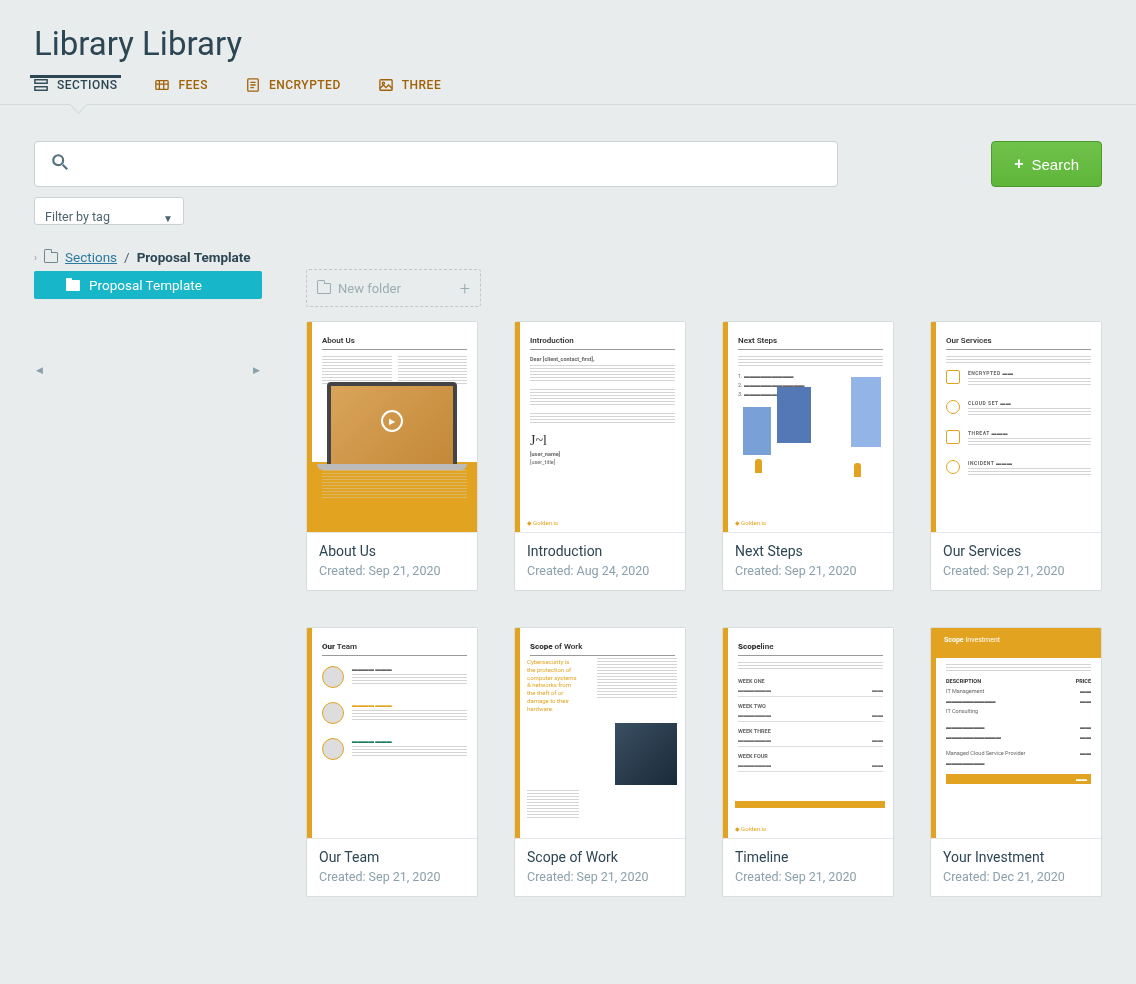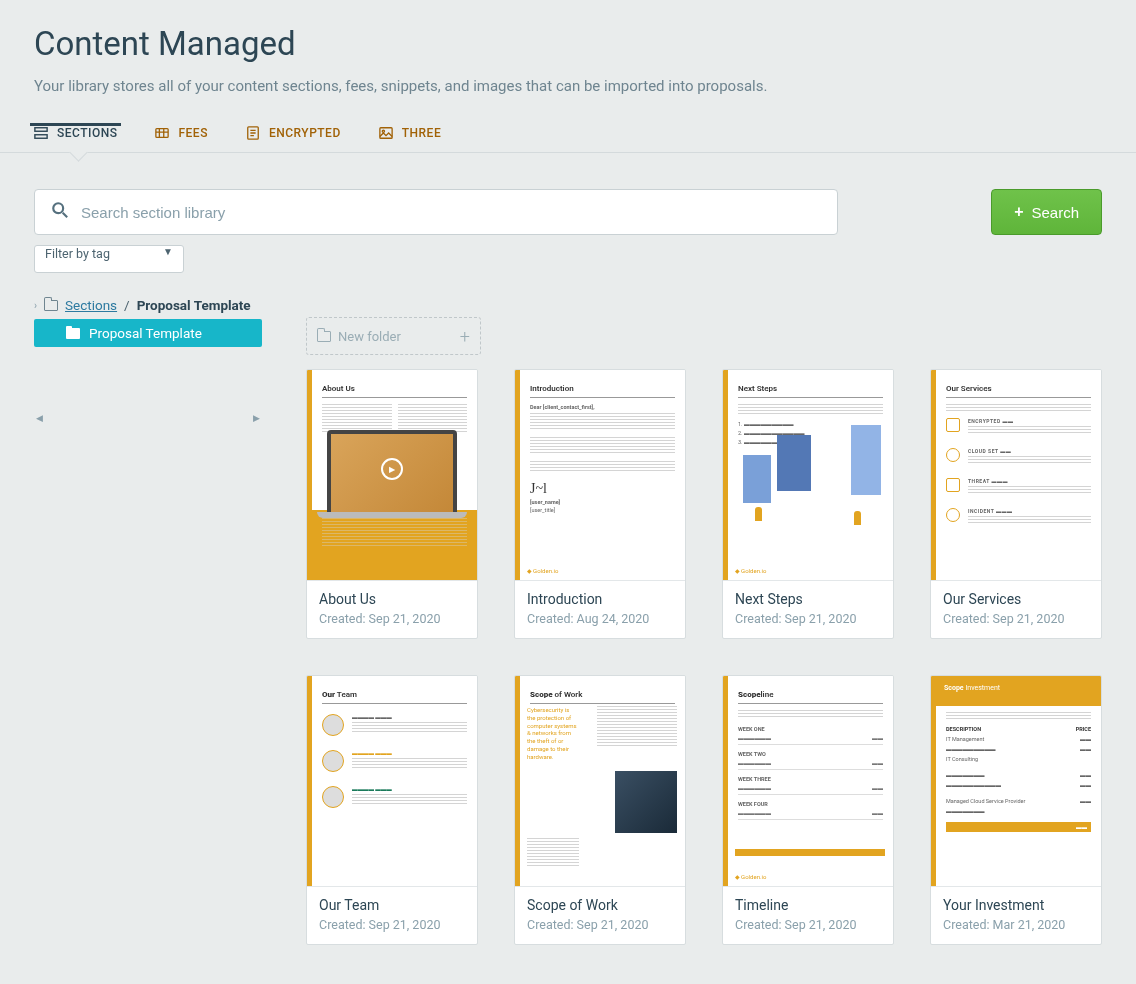"Content Managed" h1 { text: Content Managed -> Library Library }
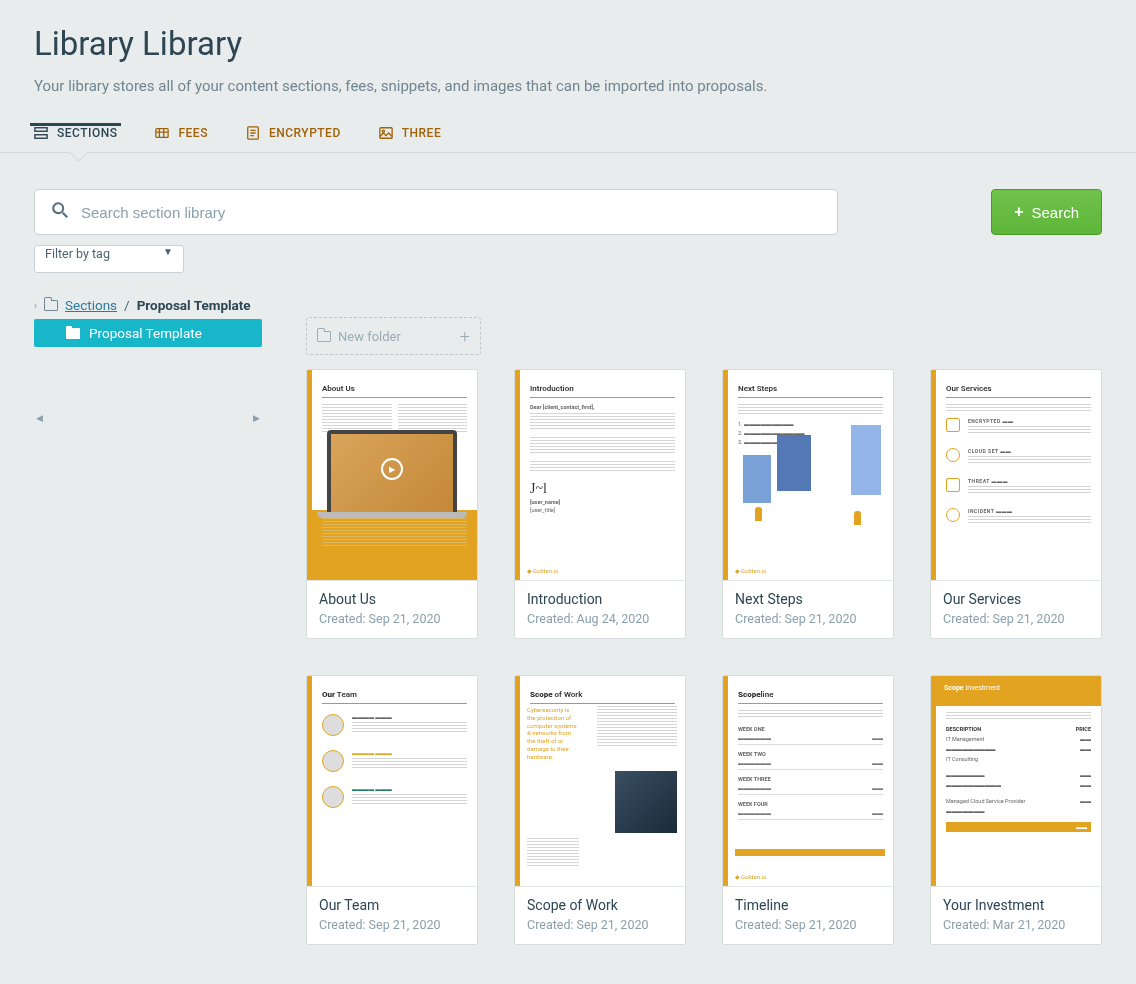"Your library stores all of" p.subtitle { html: <p>Your library stores all of your content sections, fees, snippets, and images that can be imported into proposals.</p> -> none }
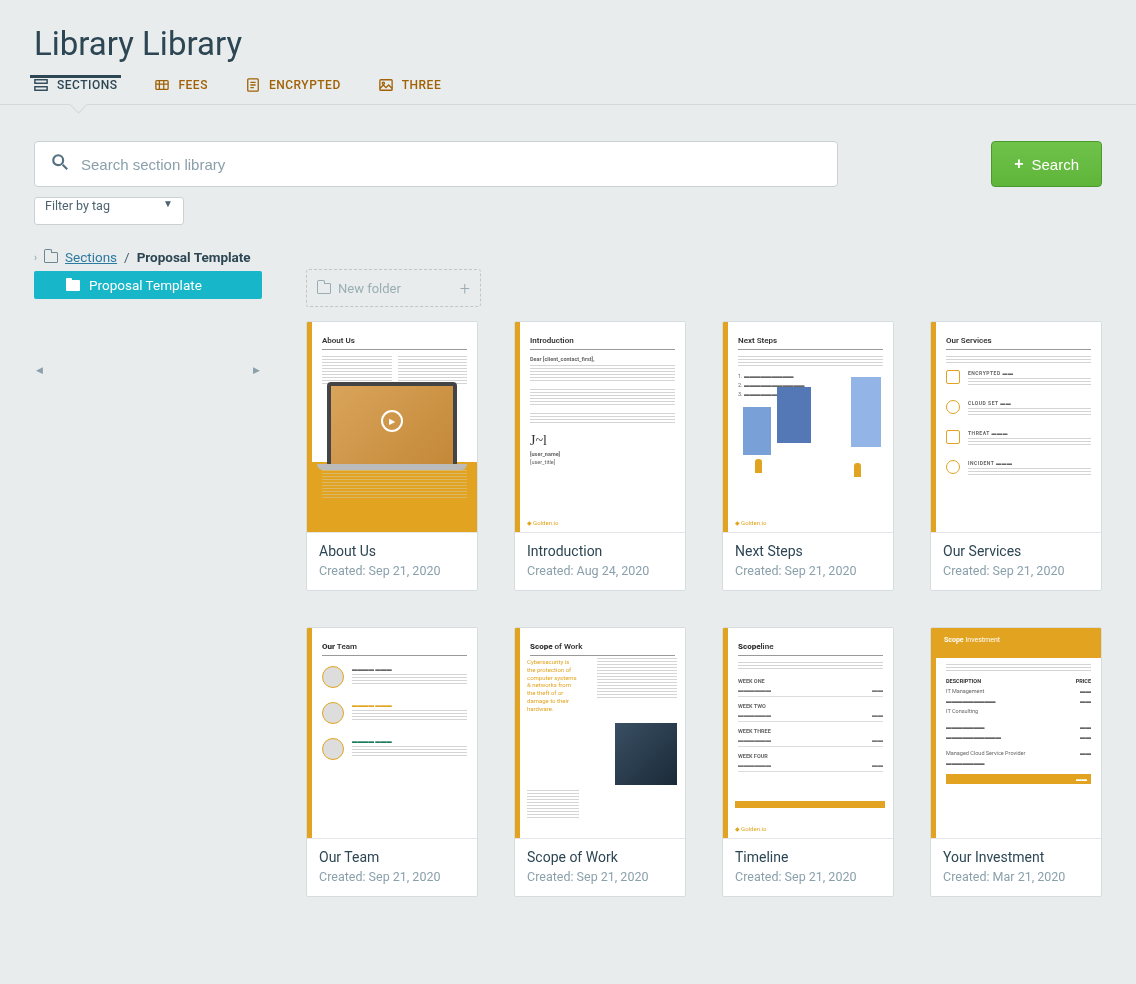"Search section library" input { html: <input> -> none }
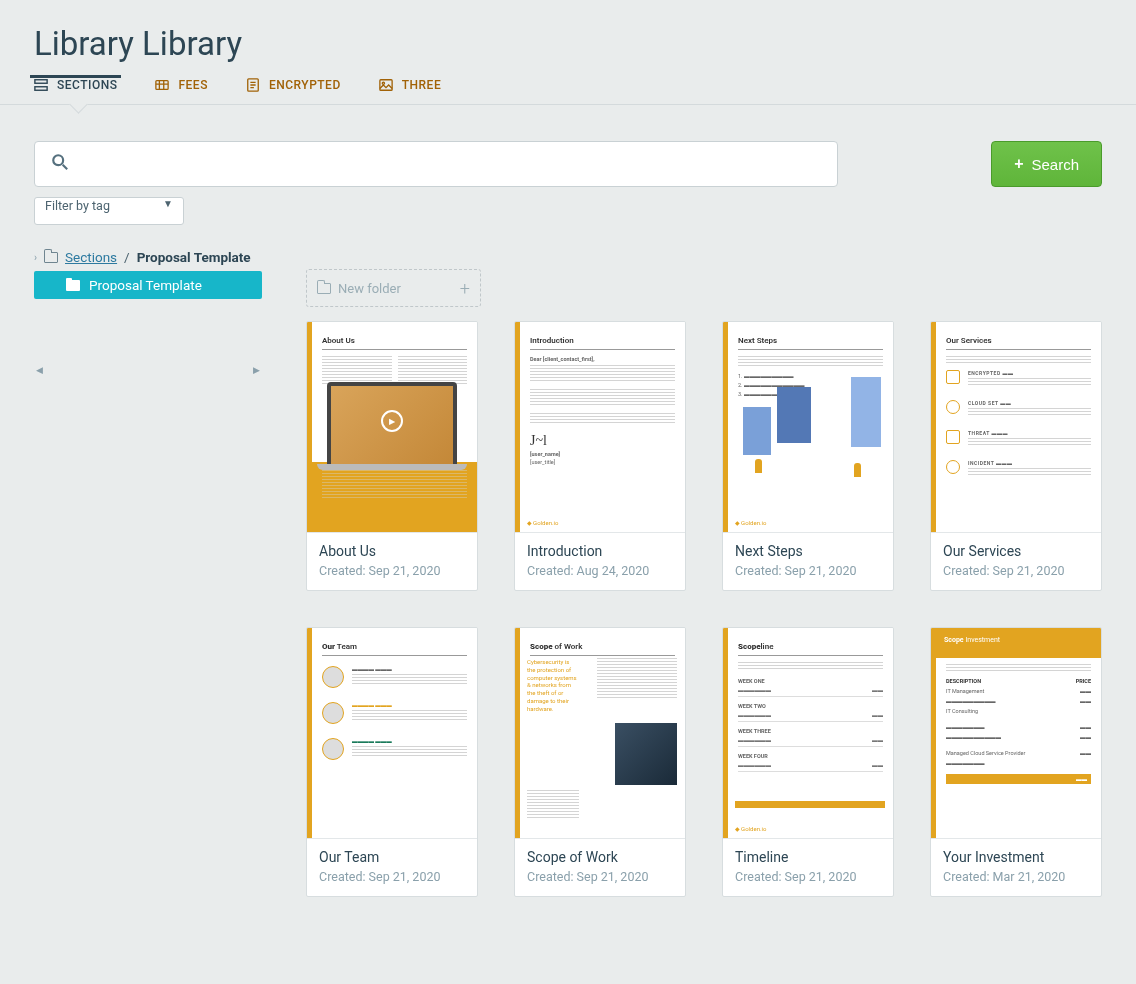"Filter by tag" .filtertag .sel { align-items: flex-start -> flex-end }
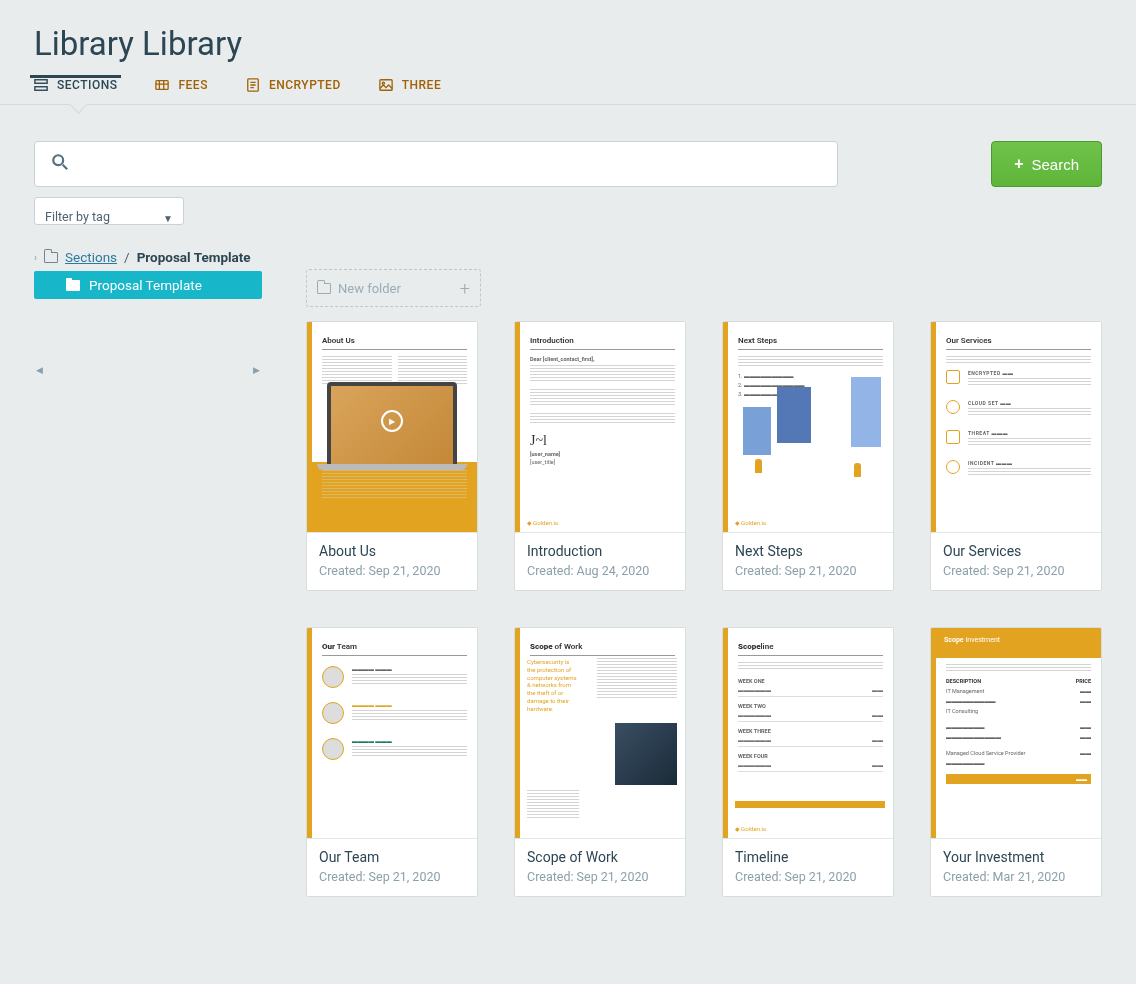"Created: Mar 21, 2020" div.carddate { text: Mar -> Dec }
